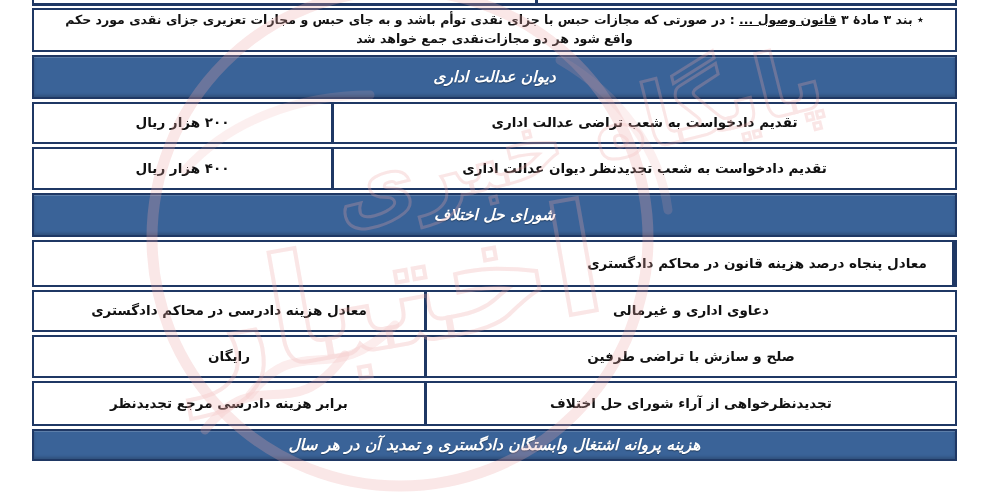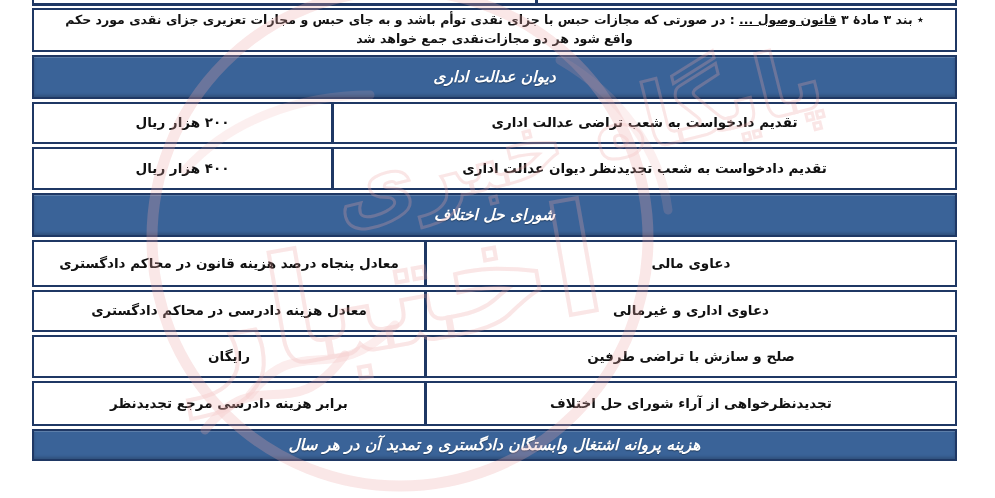"دعاوی مالی" div.cell { html: <div>دعاوی مالی</div> -> none }
